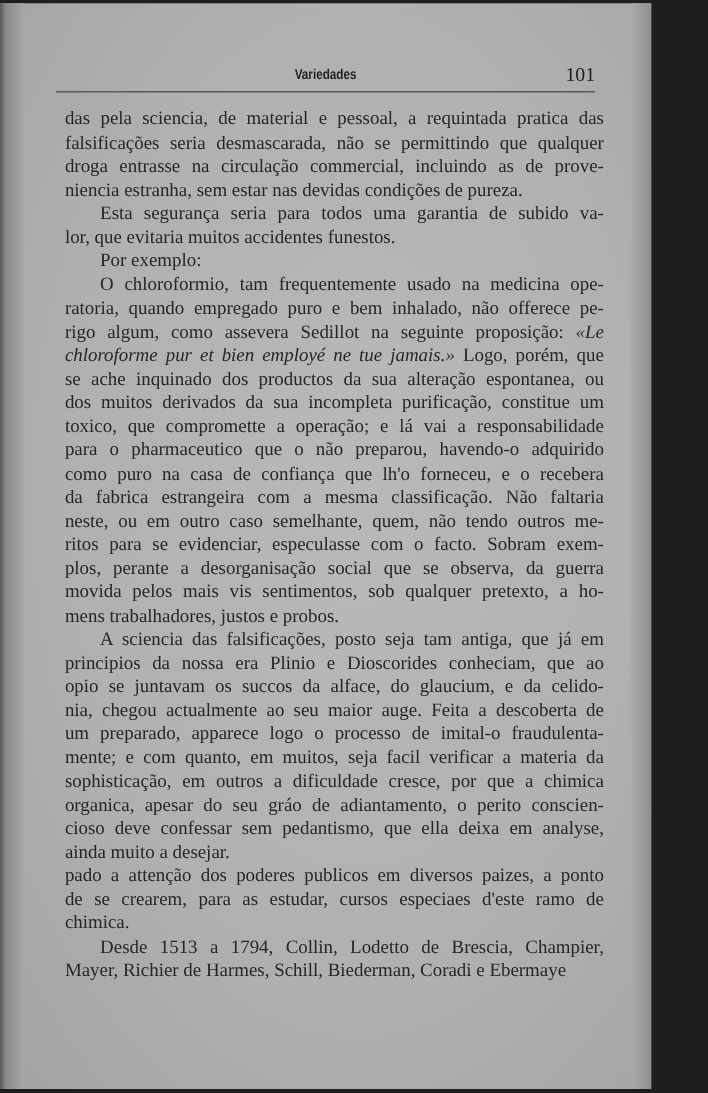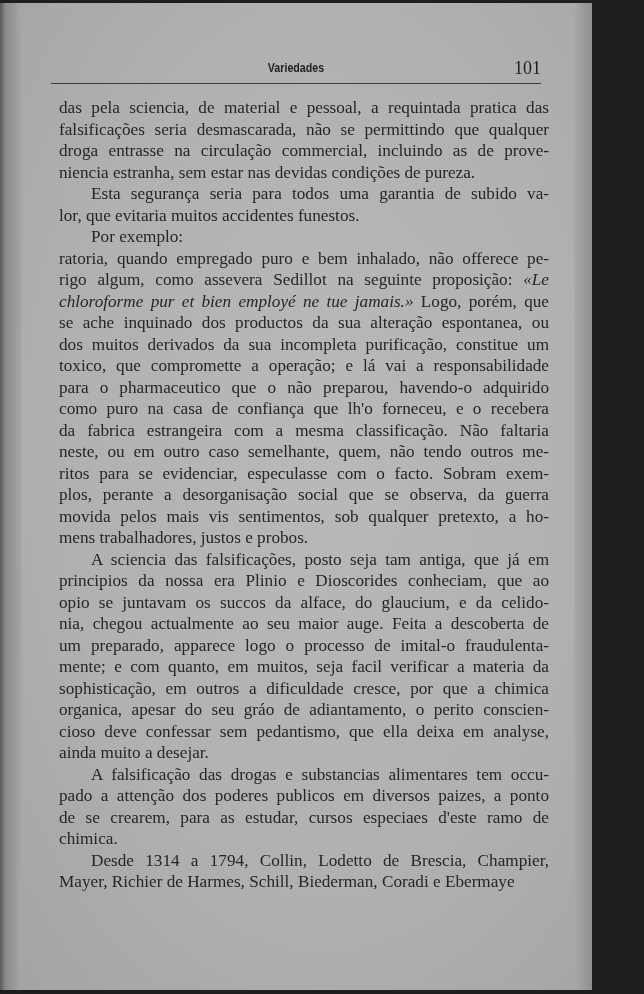"O chloroformio, tam frequentemente usado" span.line { html: none -> <span>O chloroformio, tam frequentemente usado na medicina ope-</span> }
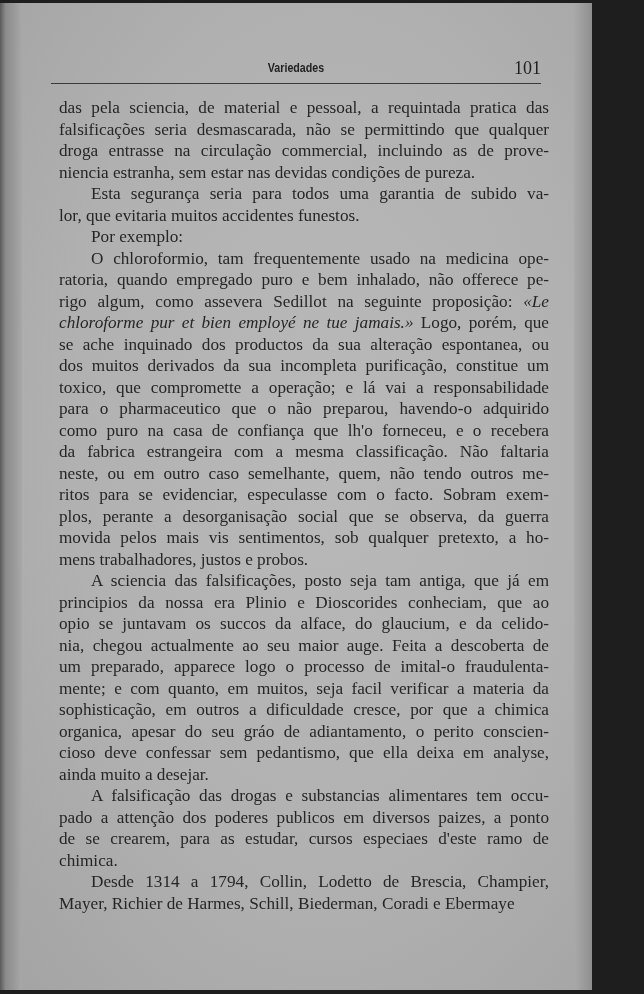"A falsificação das drogas e" span.line { html: <span>A falsificação das drogas e substancias alimentares tem occu-</span> -> none }
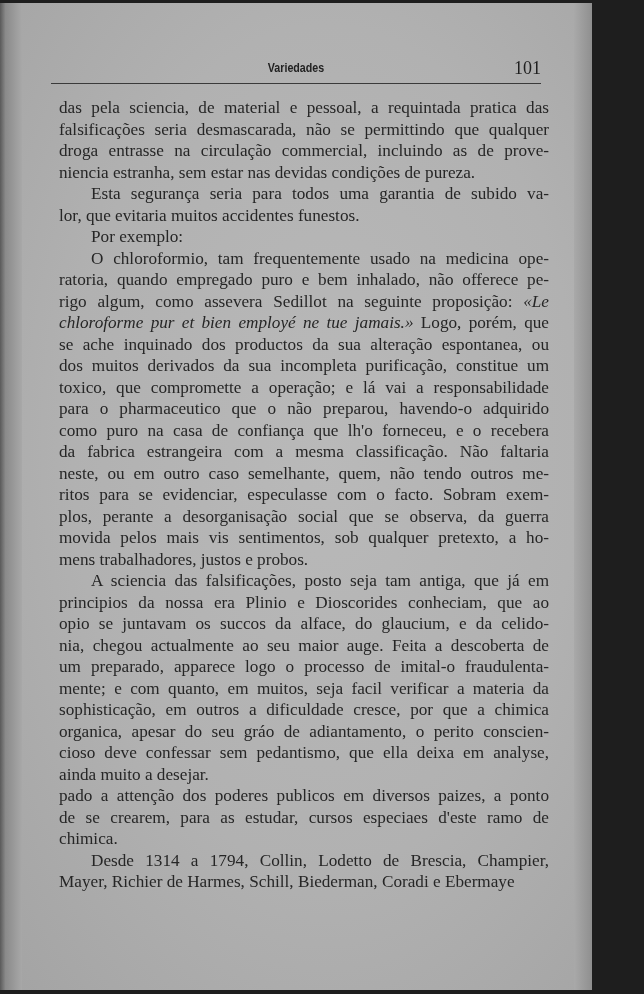"Desde 1314 a 1794, Collin," span.line { text: 1314 -> 1513 }
